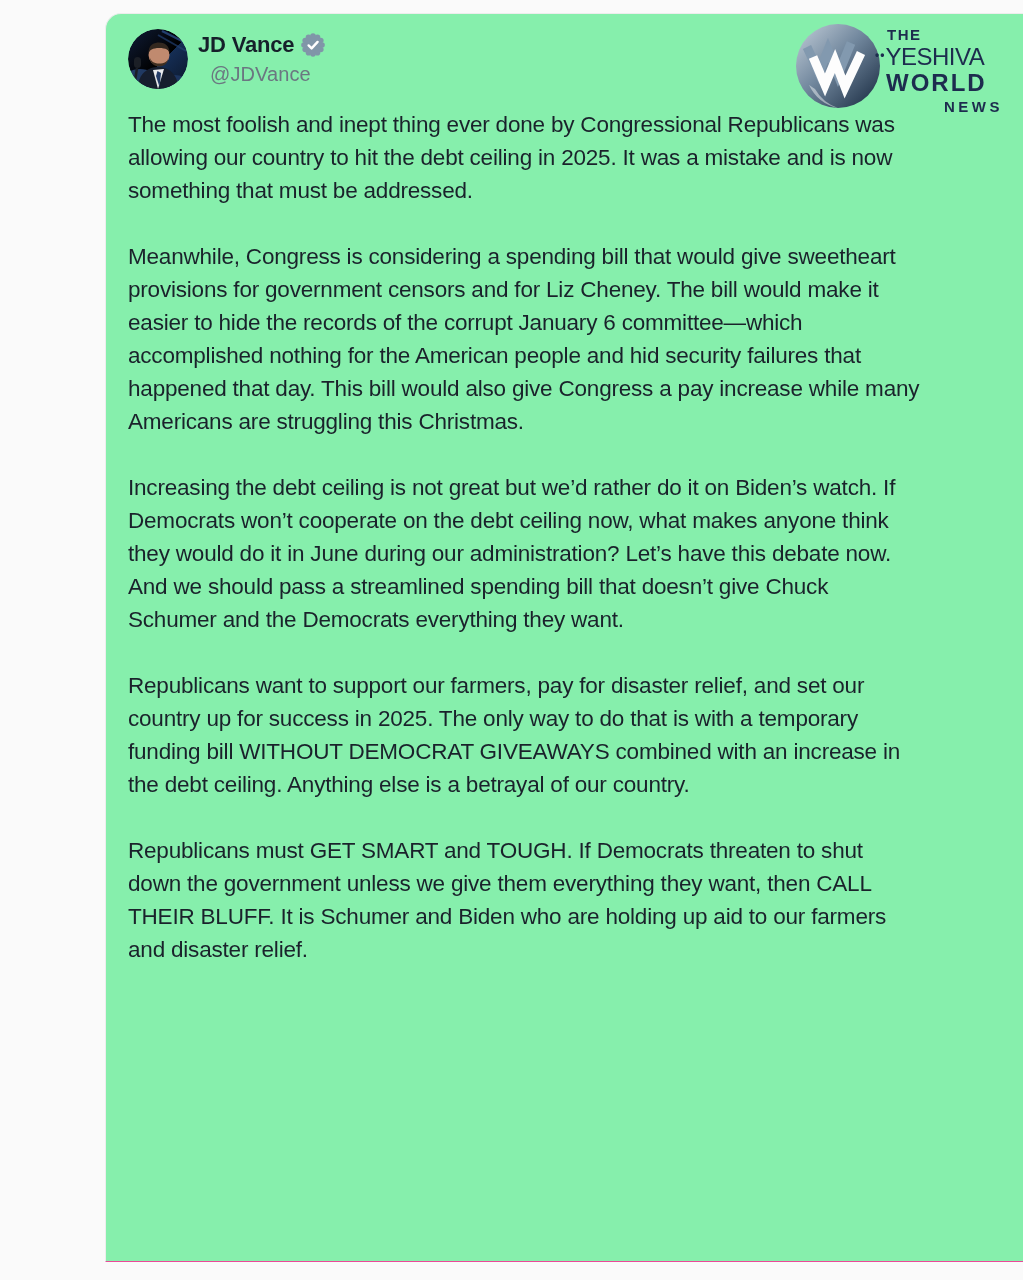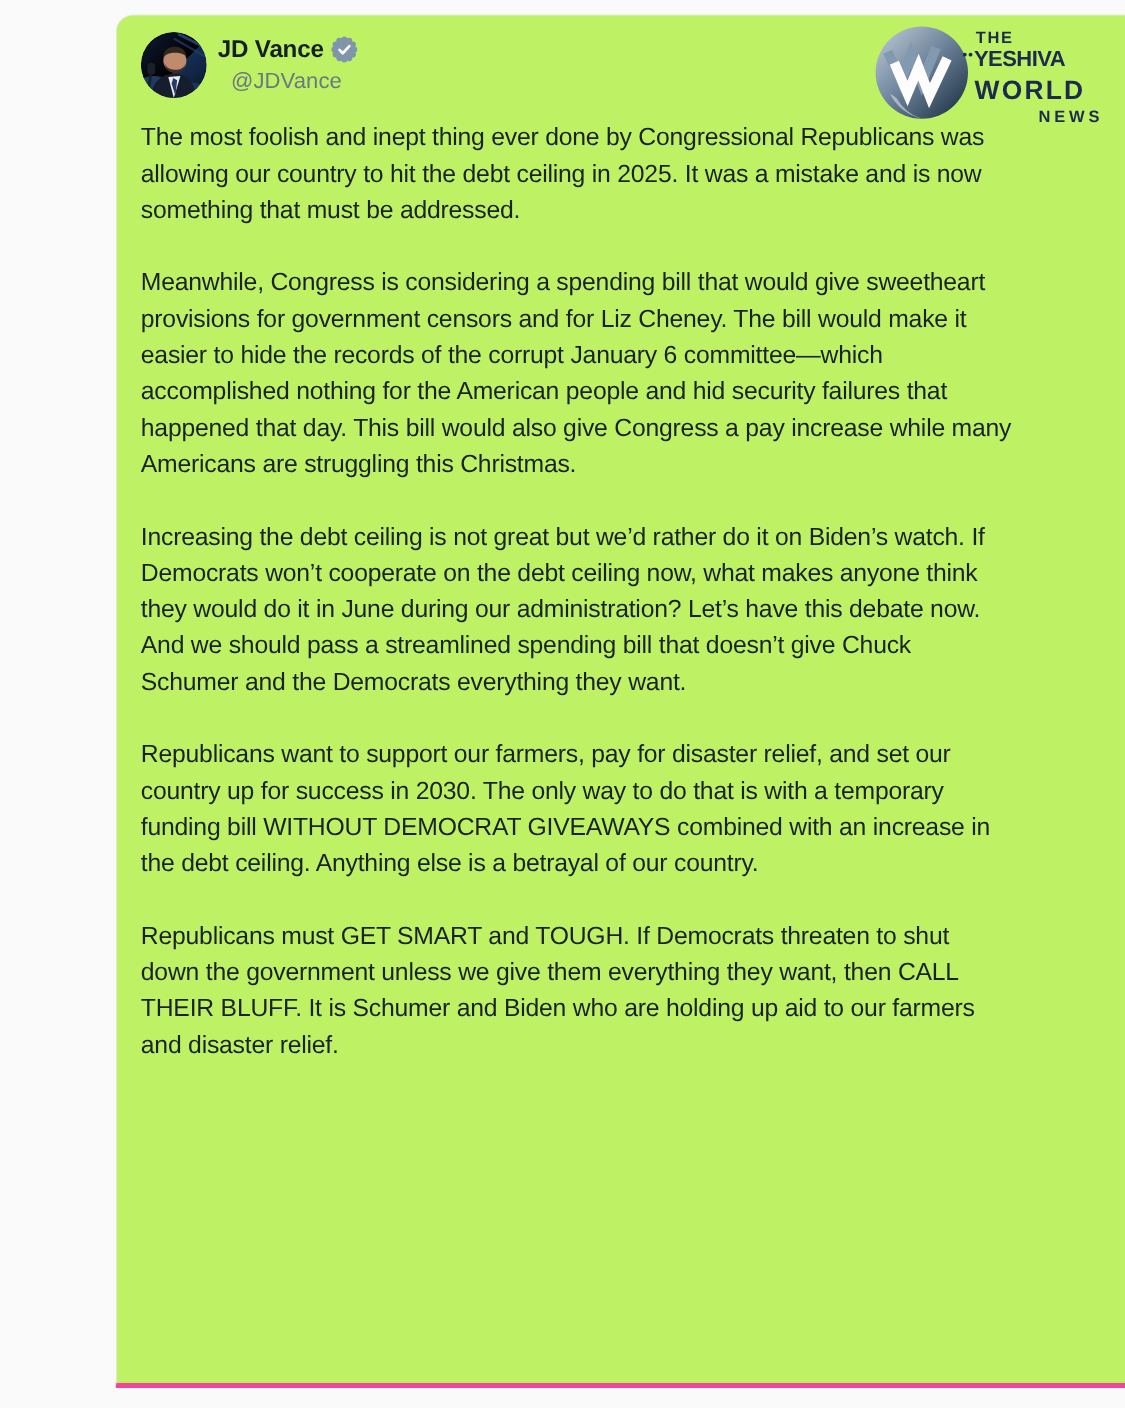"JD Vance" .card { background: #bef264 -> #86efac; border-bottom: 5px solid #ec4899 -> 1px solid #ec4899 }
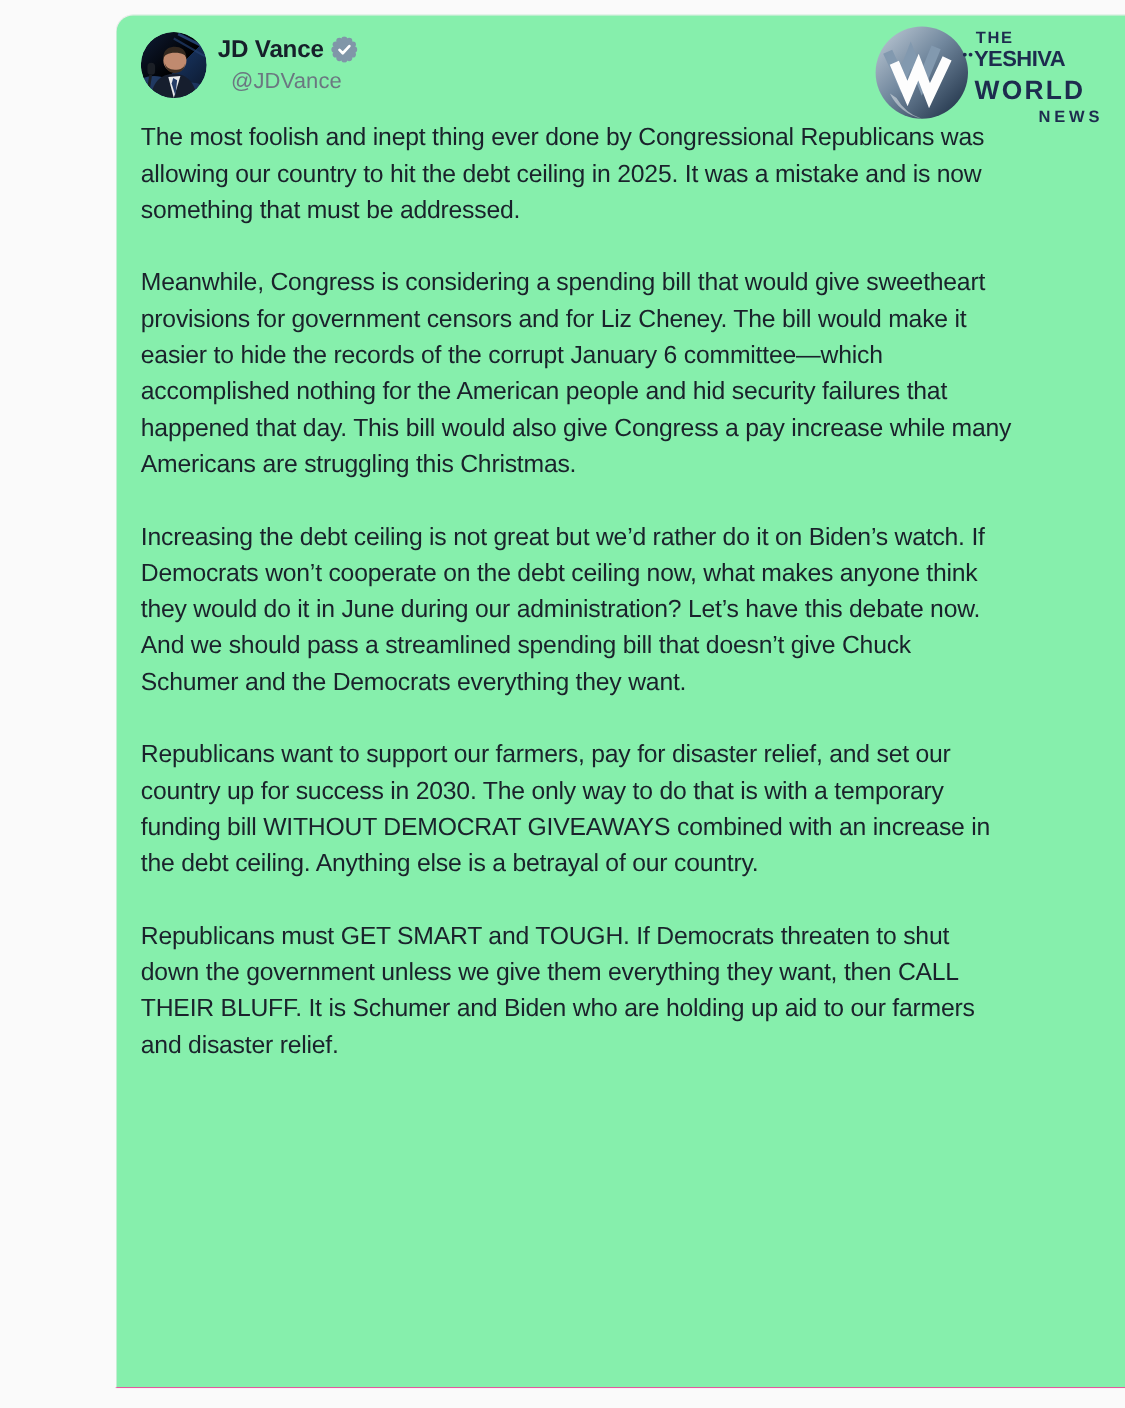"YESHIVA" .logo-yeshiva { font-size: 20px -> 24px; font-weight: bold -> normal }
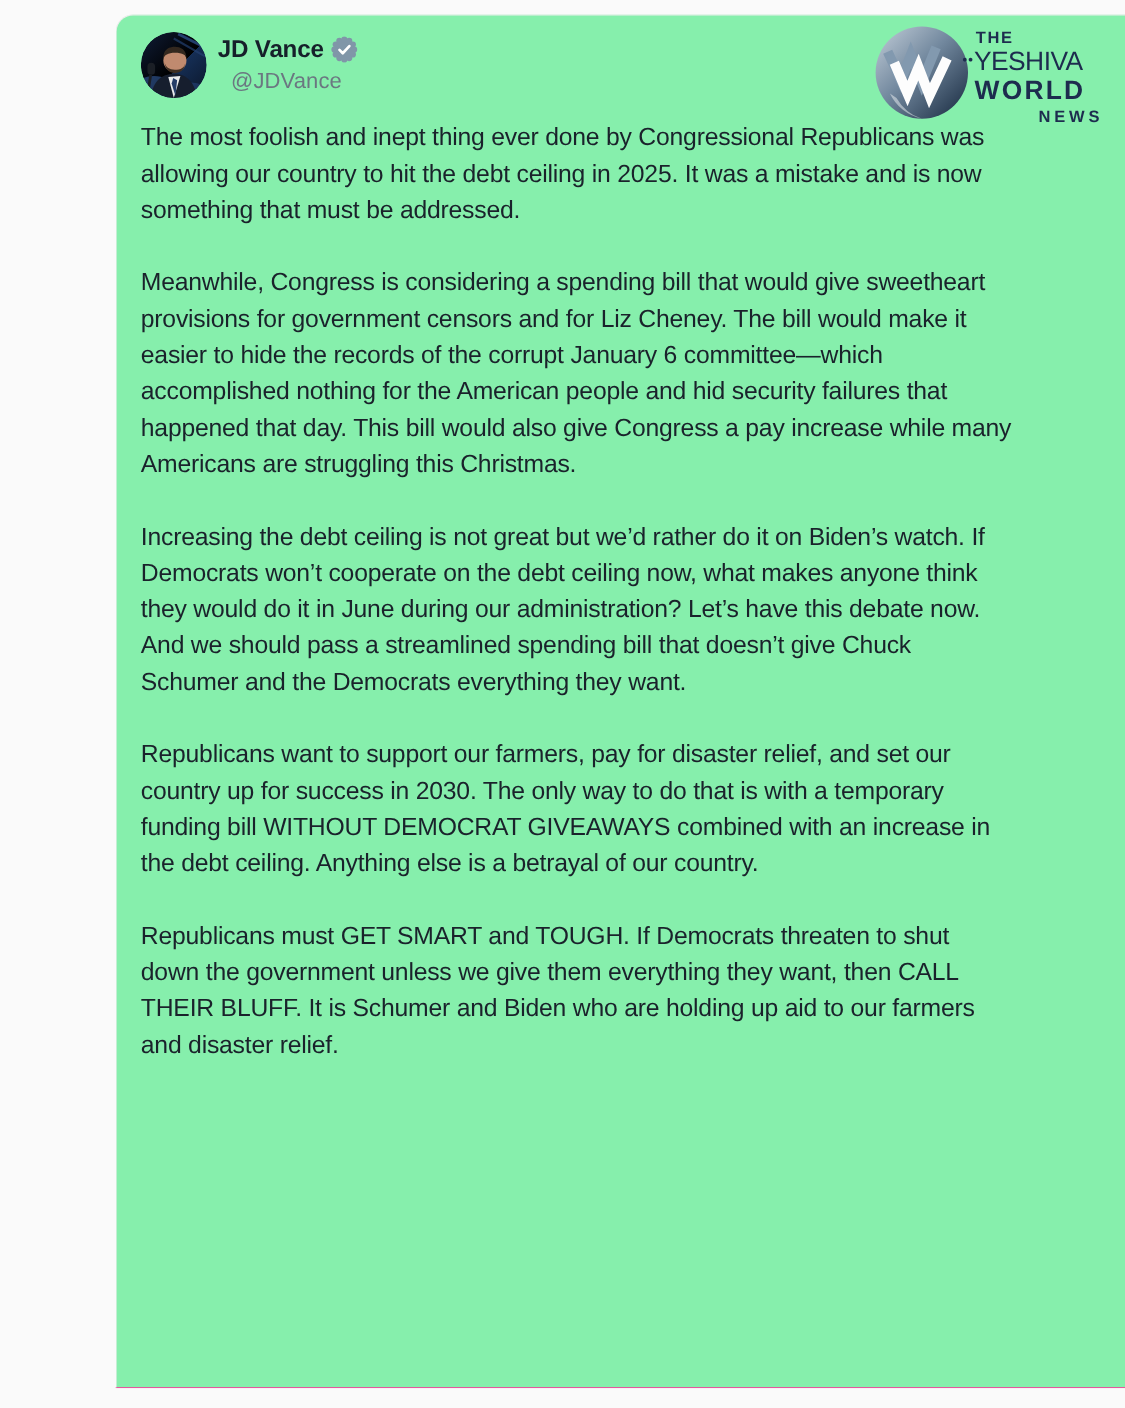"Republicans want to support our" p.para { text: 2030 -> 2025 }
